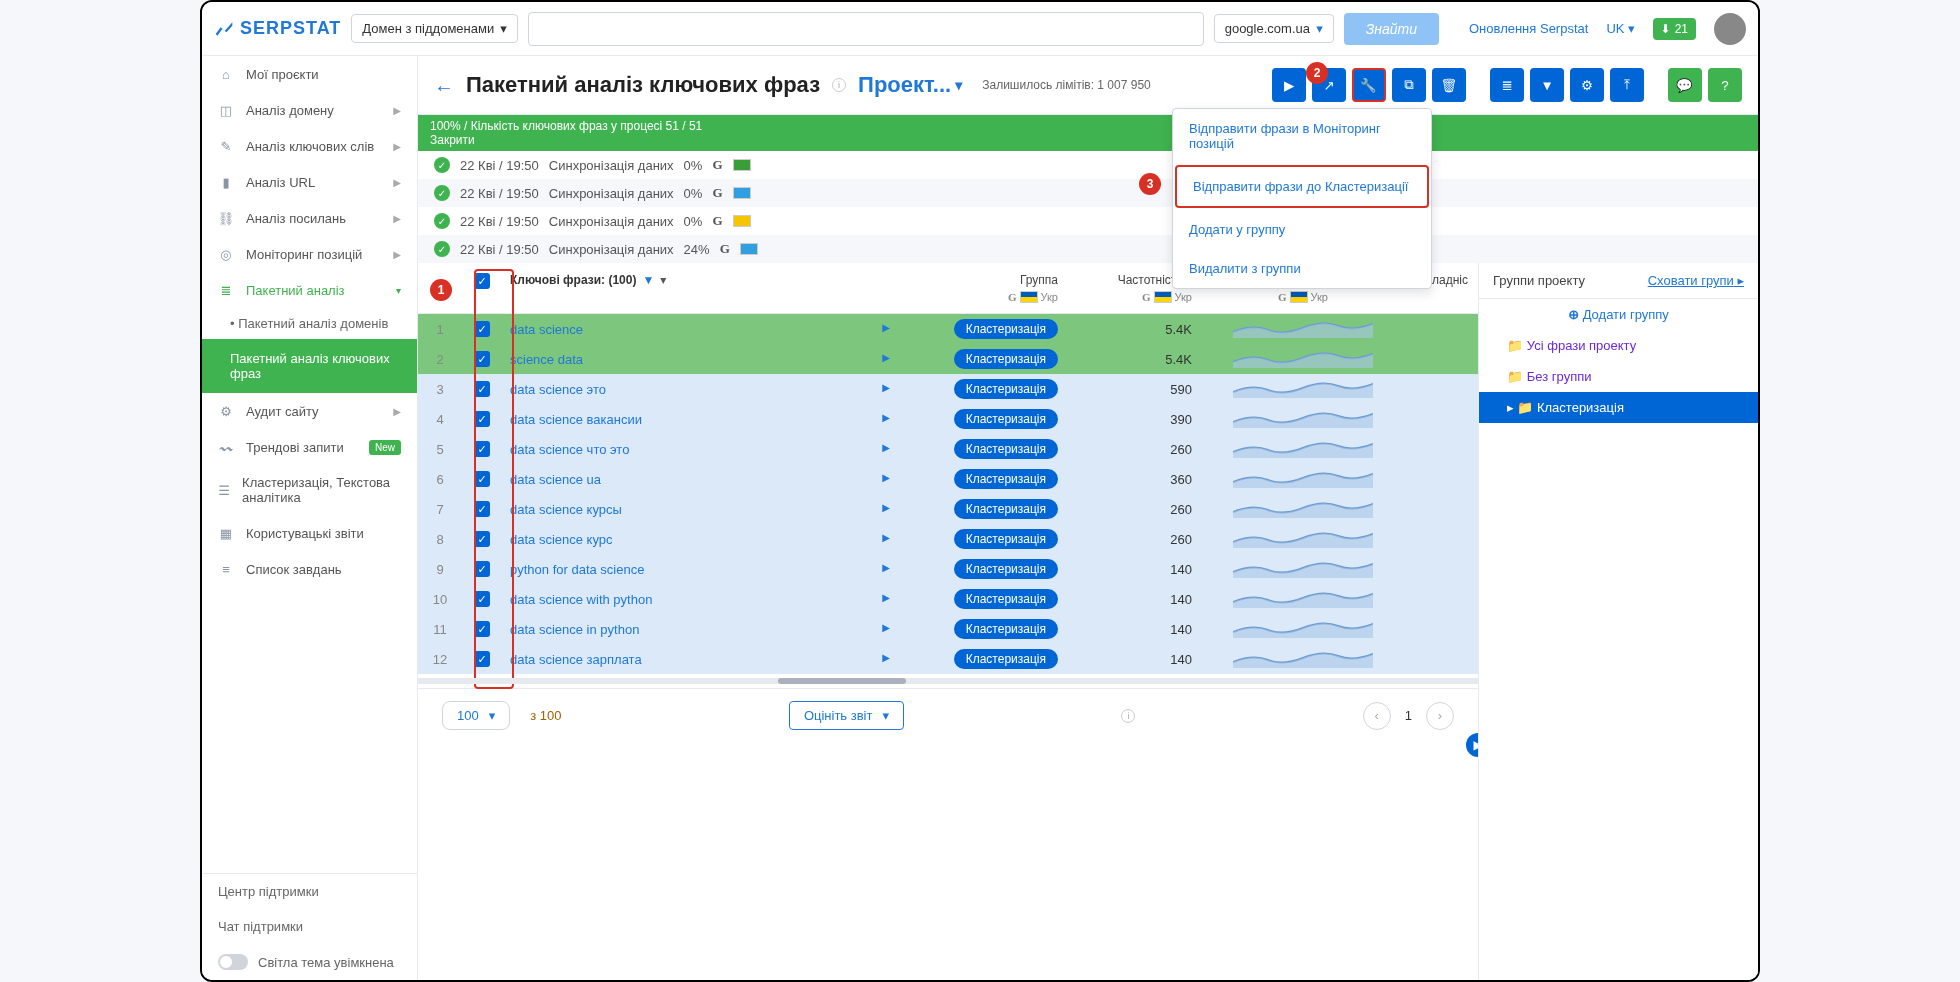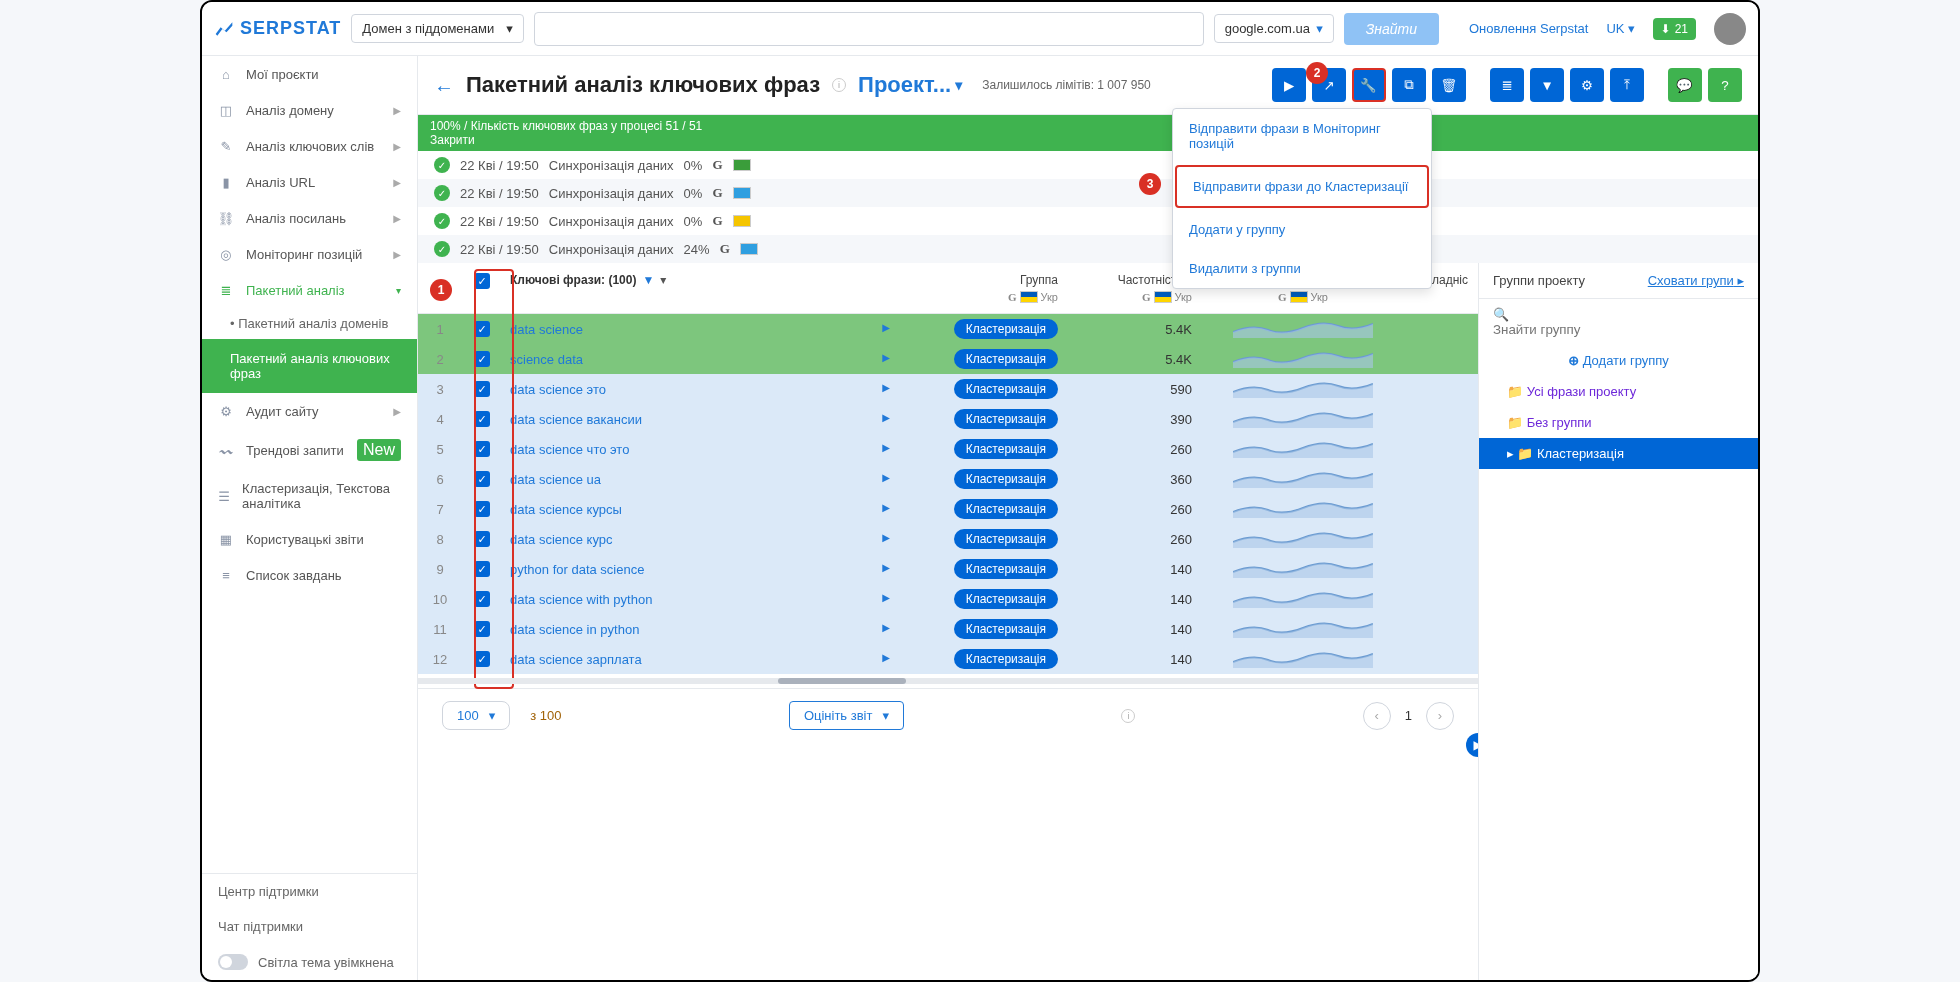"Домен з піддоменами" .domain-sel { gap: 12px -> 6px }
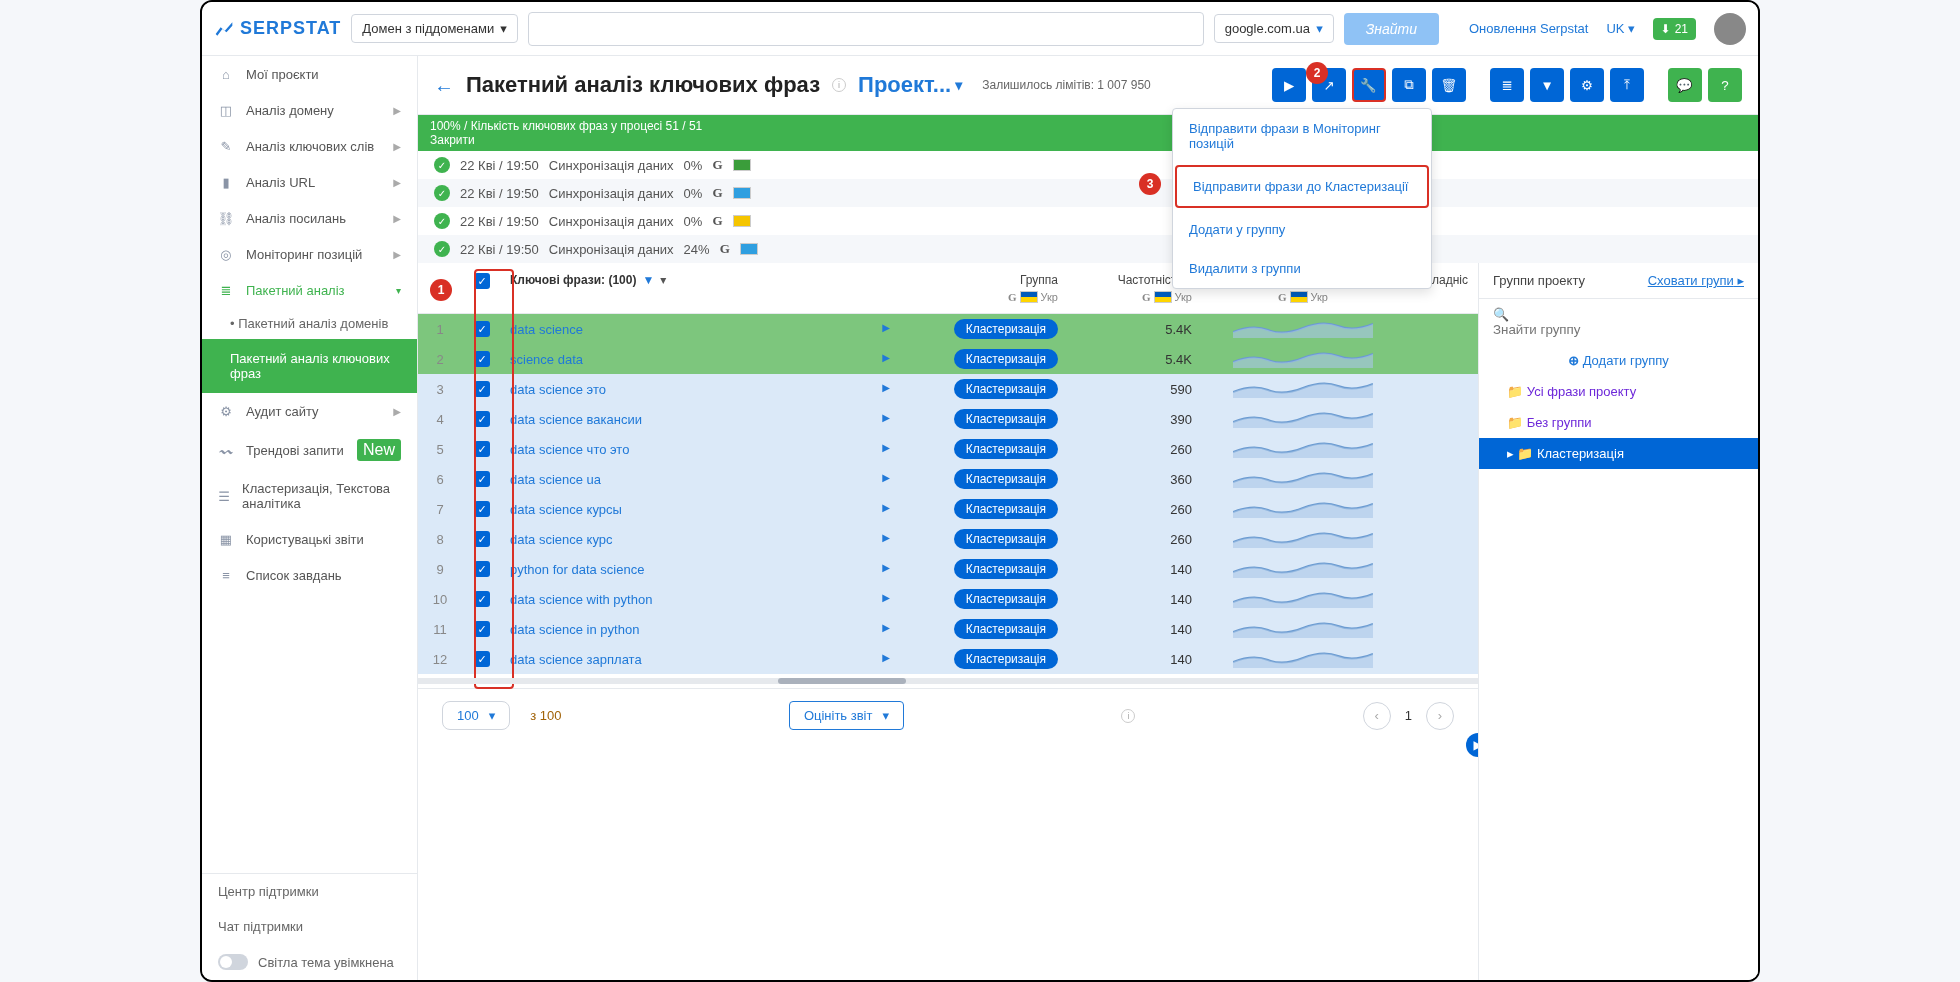"🔍 Знайти группу" div.gp-search { html: <div>🔍 <input></div> -> none }
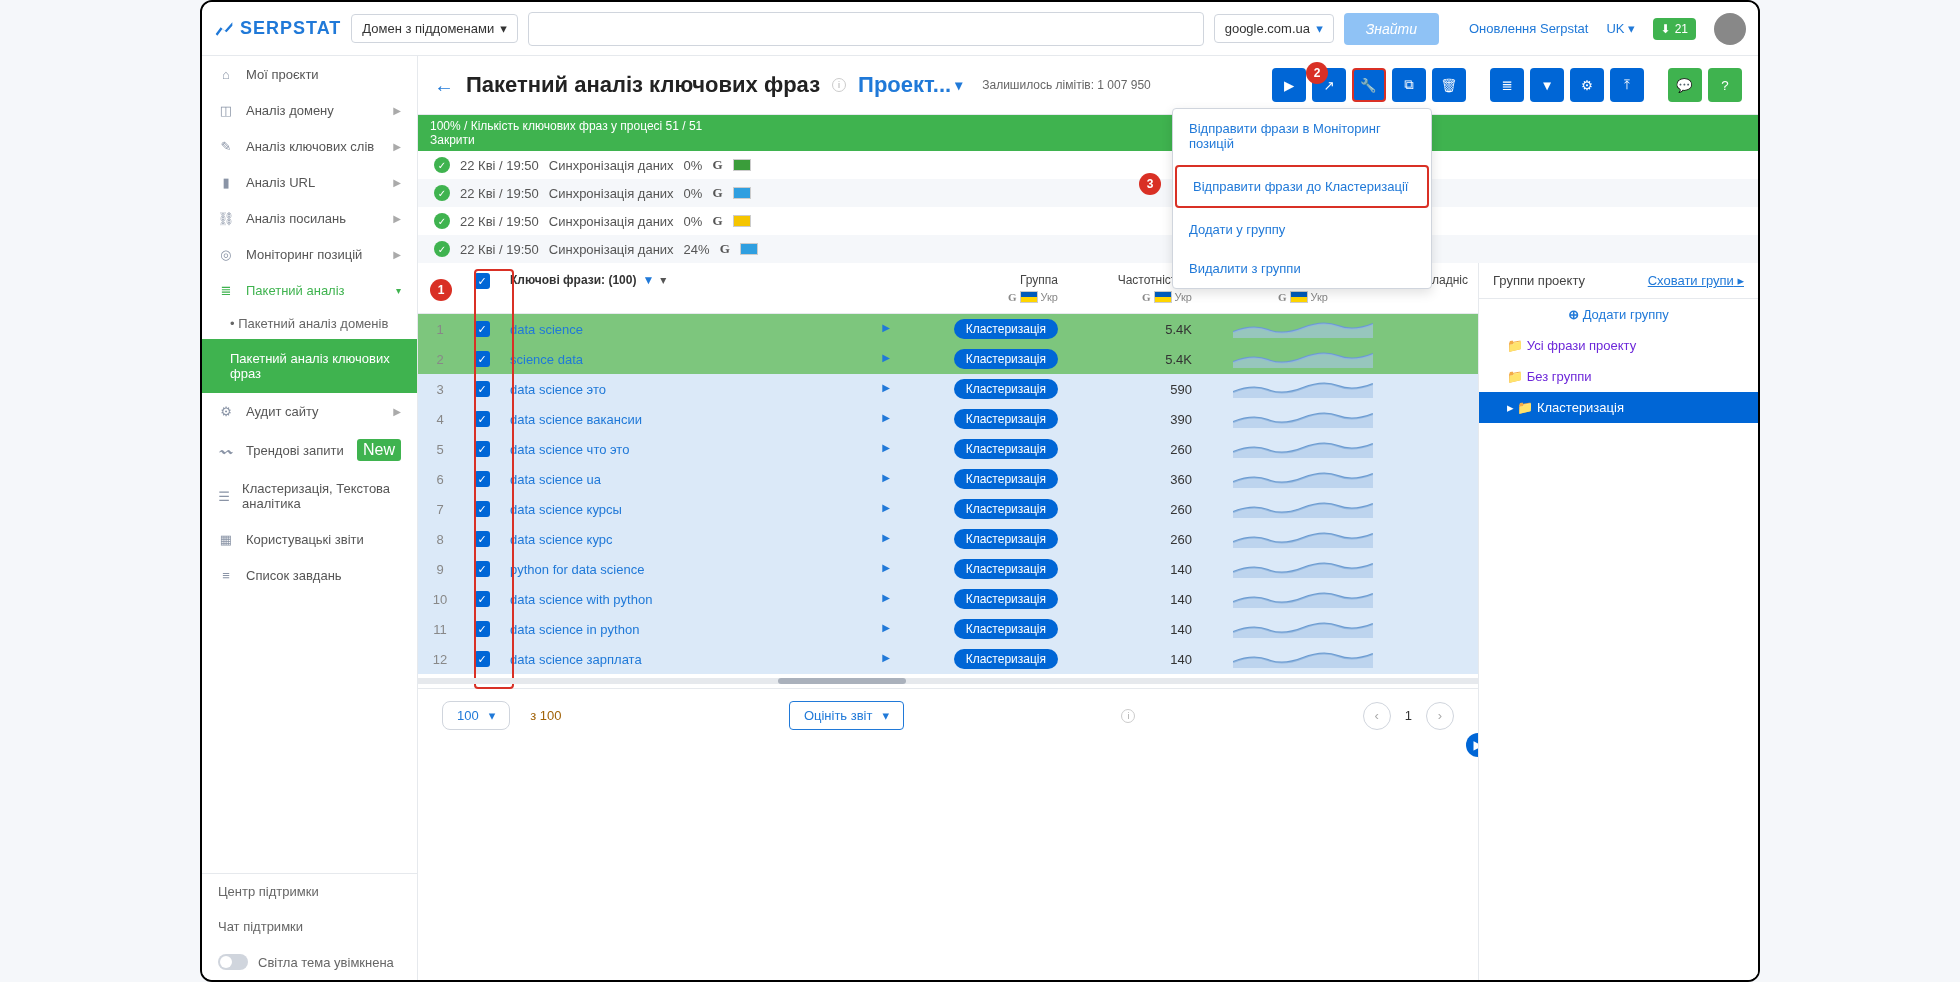"New" .new-badge { font-size: 16px -> 10px }
